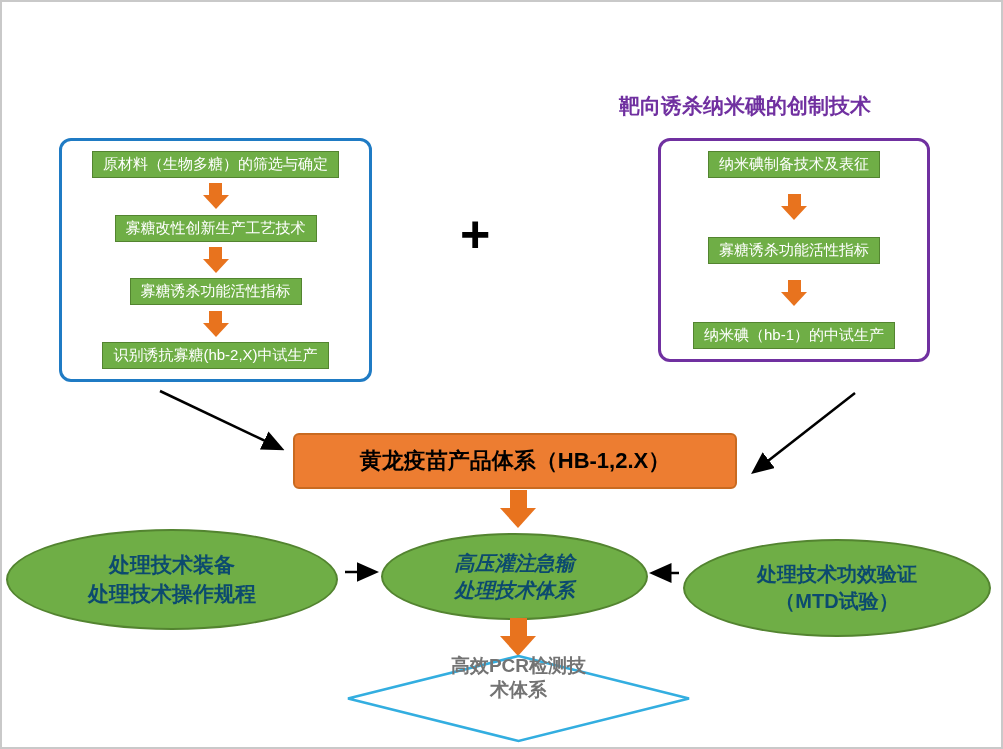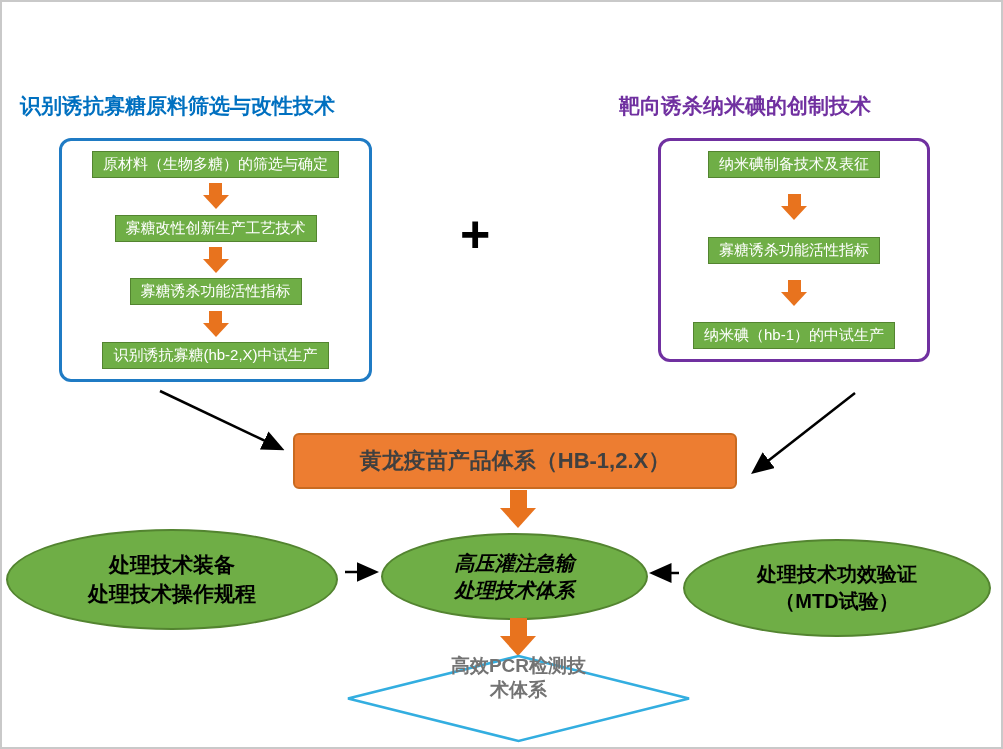"识别诱抗寡糖原料筛选与改性技术" div.branch-header { html: <div>识别诱抗寡糖原料筛选与改性技术</div> -> none }
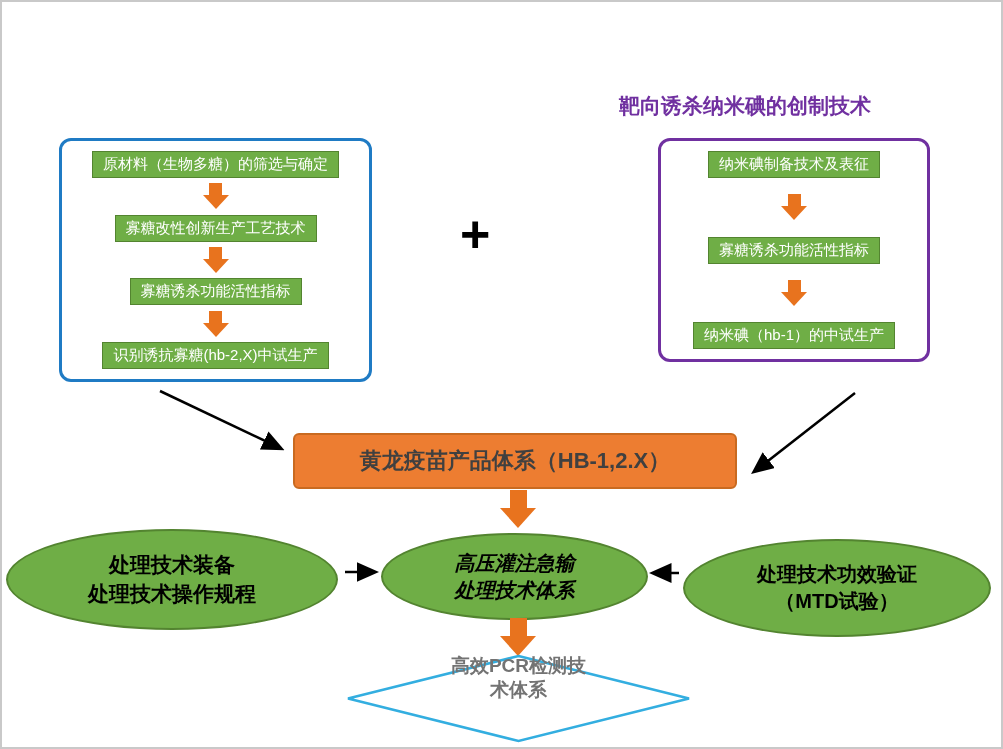"黄龙疫苗产品体系（HB-1,2.X）" .product-box { color: #404040 -> #000000 }
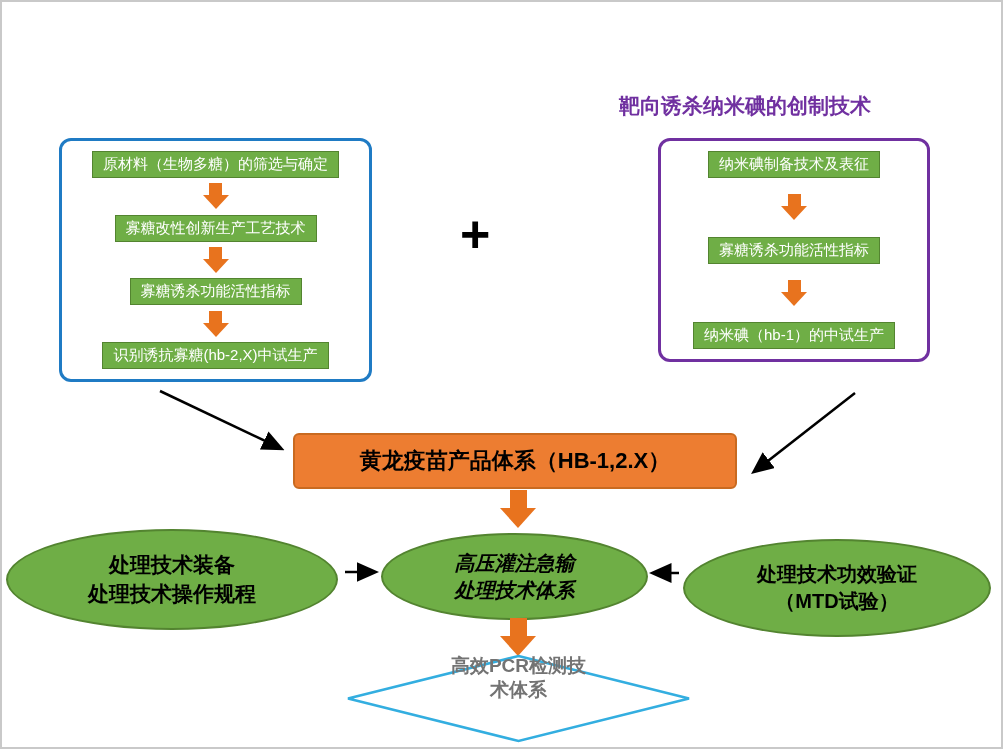"处理技术装备" .ellipse { color: #000000 -> #0c4a6e }
